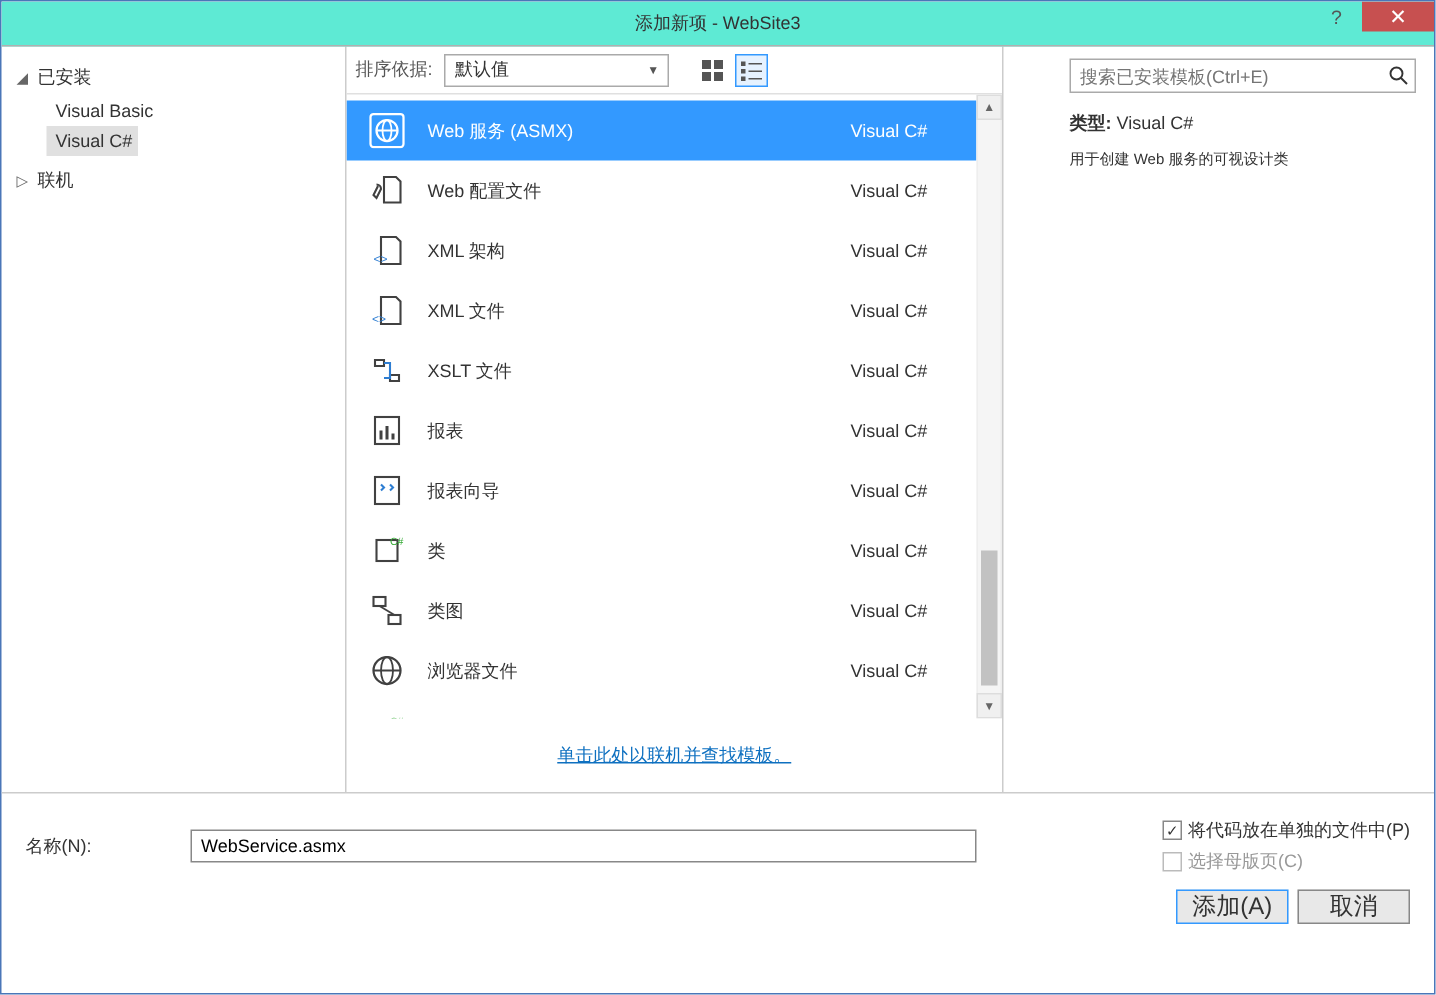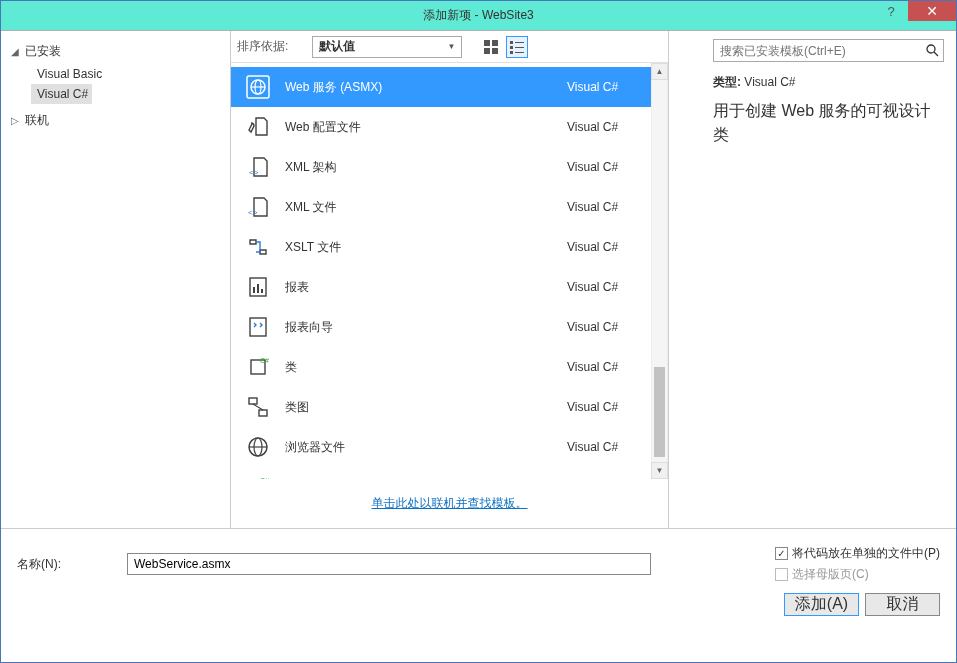"排序依据:" .sort-label { margin-right: 18px -> 2px }
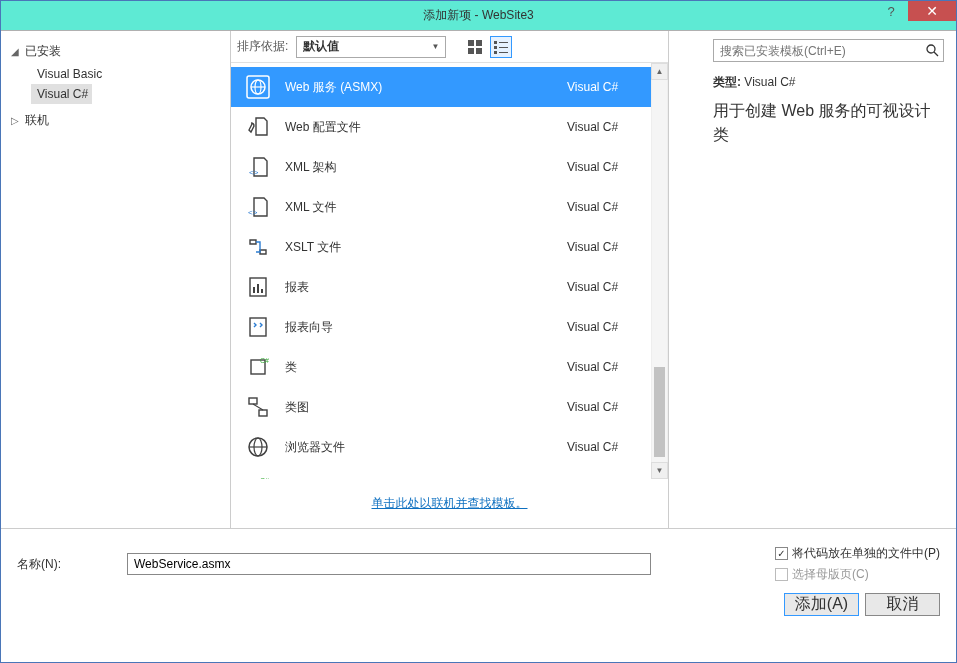"默认值" .sort-select { font-weight: bold -> none }
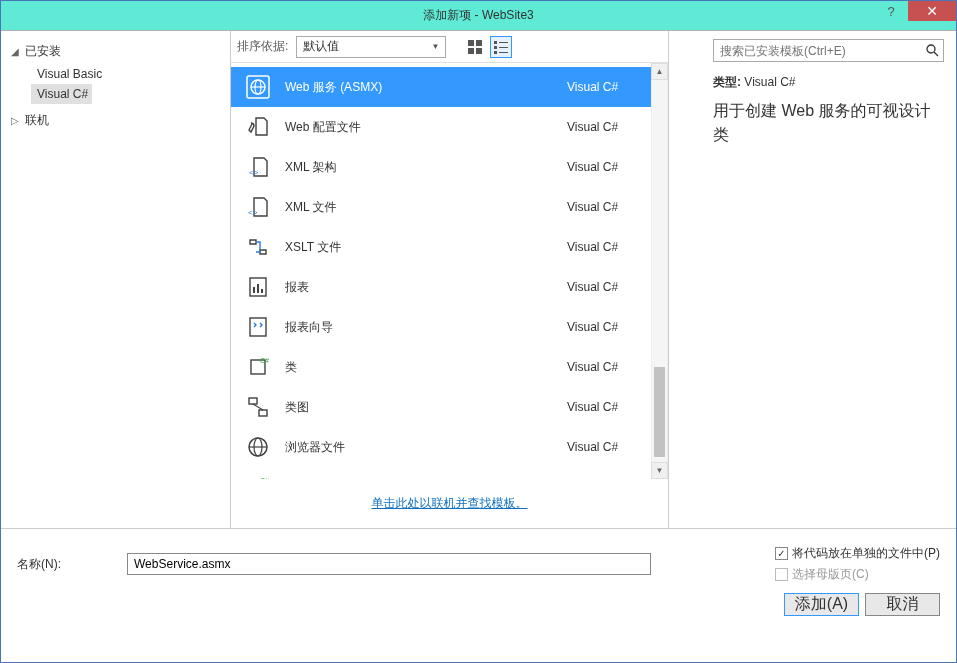"用于创建 Web 服务的可视设计类" .detail-desc { font-size: 16px -> 10px }
